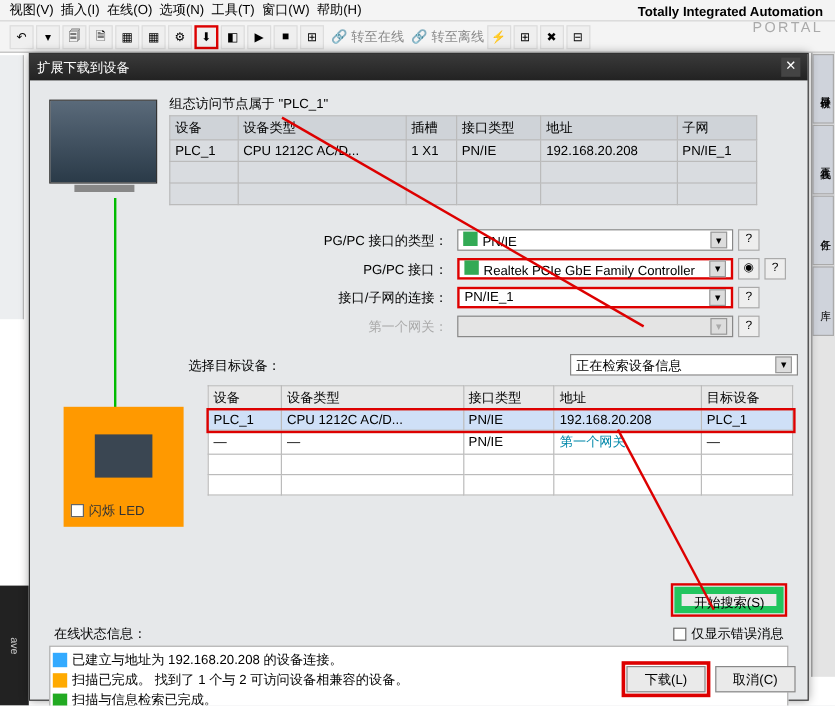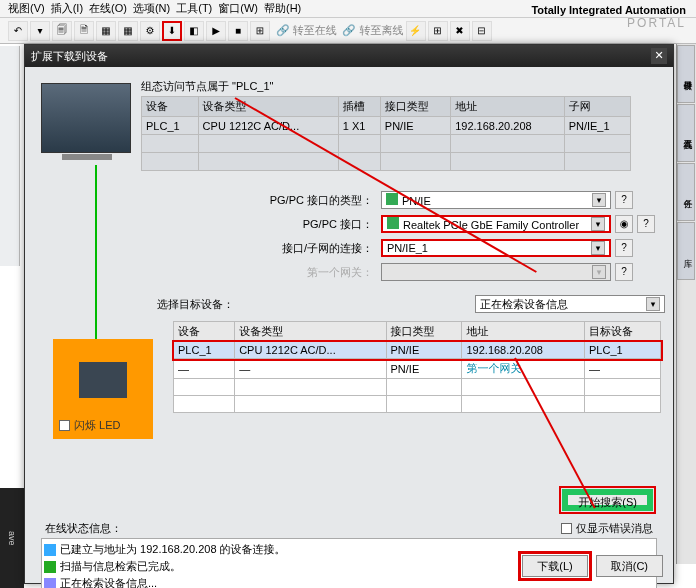"扫描已完成。 找到了 1 个与 2" div.line { html: none -> <div> <span></span> <span>扫描已完成。 找到了 1 个与 2 可访问设备相兼容的设备。</span> </div> }
